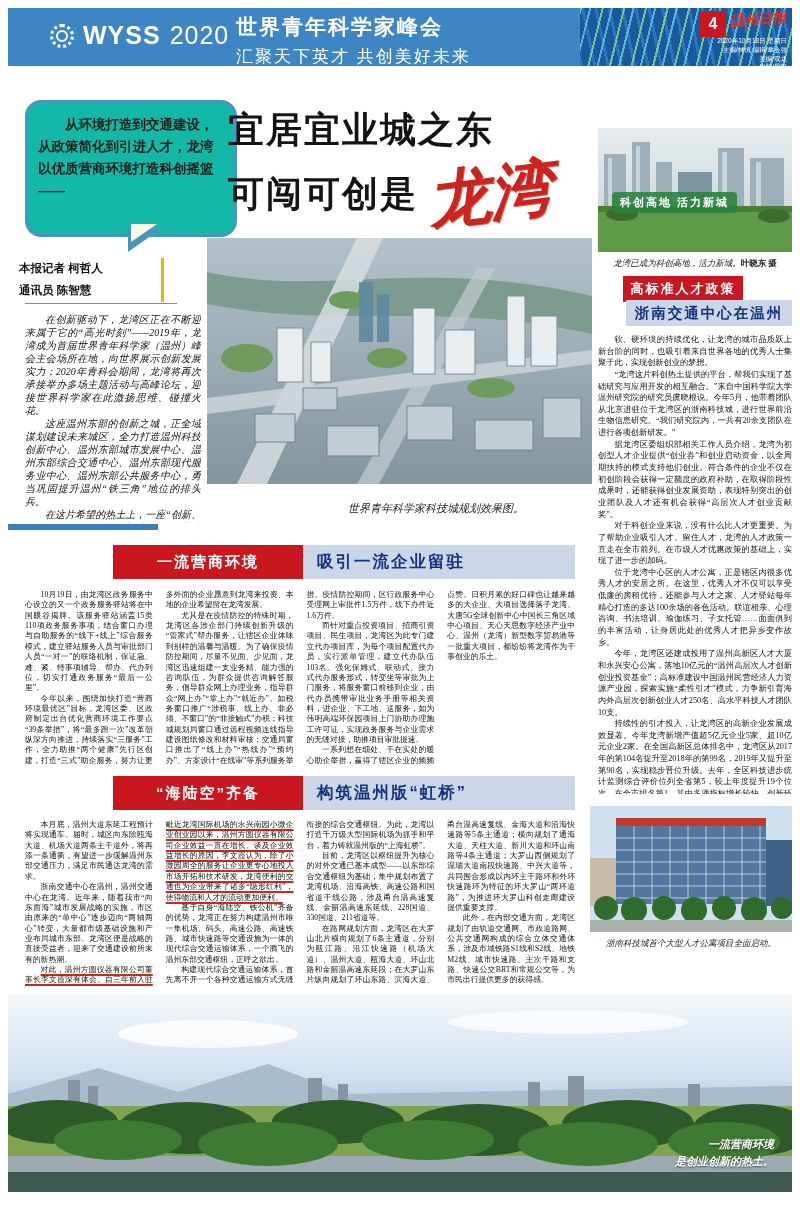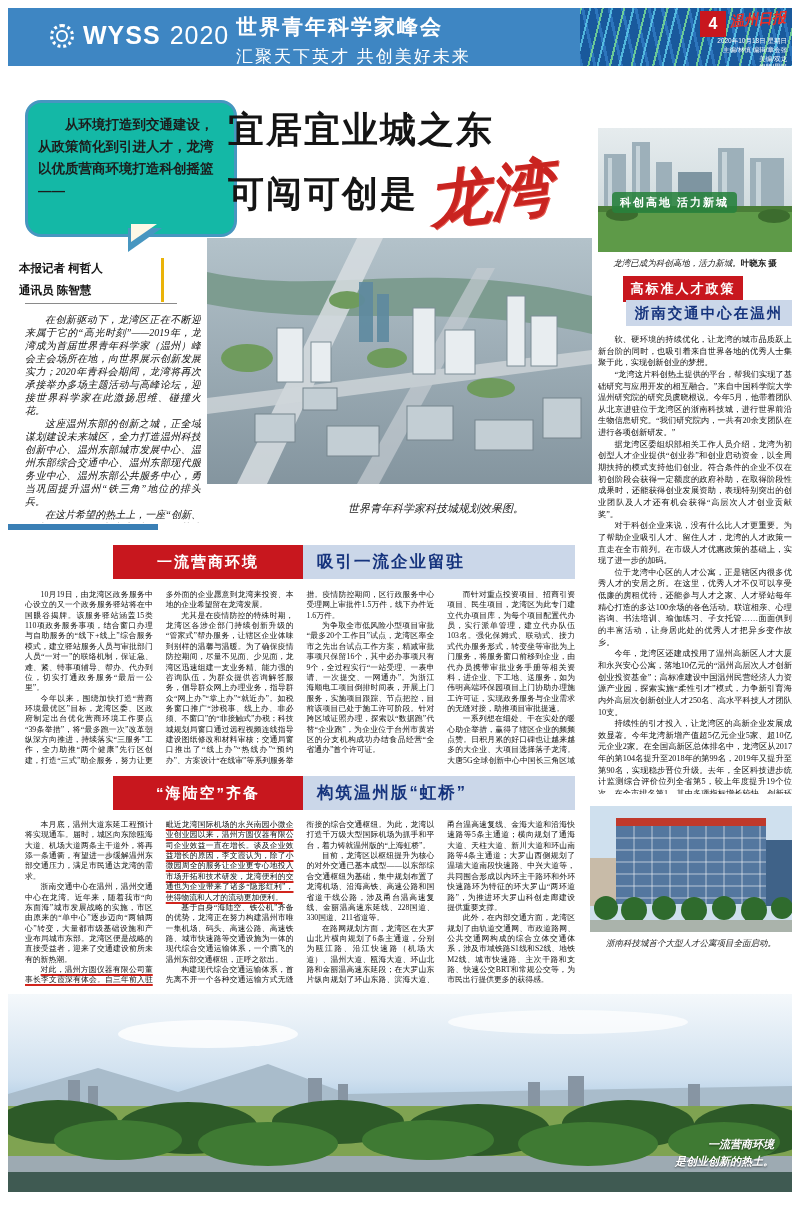"为争取全市低风险小型项目审批“最多20个工作日”试点，龙湾区率全市之先出台试点工" p { html: <p>为争取全市低风险小型项目审批“最多20个工作日”试点，龙湾区率全市之先出台试点工作方案，精减审批事项只保留16个，其中必办事项只有9个，全过程实行“一站受理、一表申请、一次提交、一网通办”。为浙江海顺电工项目倒排时间表，开展上门服务，实施项目跟踪、节点把控，目前该项目已处于施工许可阶段。针对跨区域证照办理，探索以“数据跑”代替“企业跑”，为企业位于台州市黄岩区的分支机构成功办结食品经营“全省通办”首个许可证。</p> -> none }
